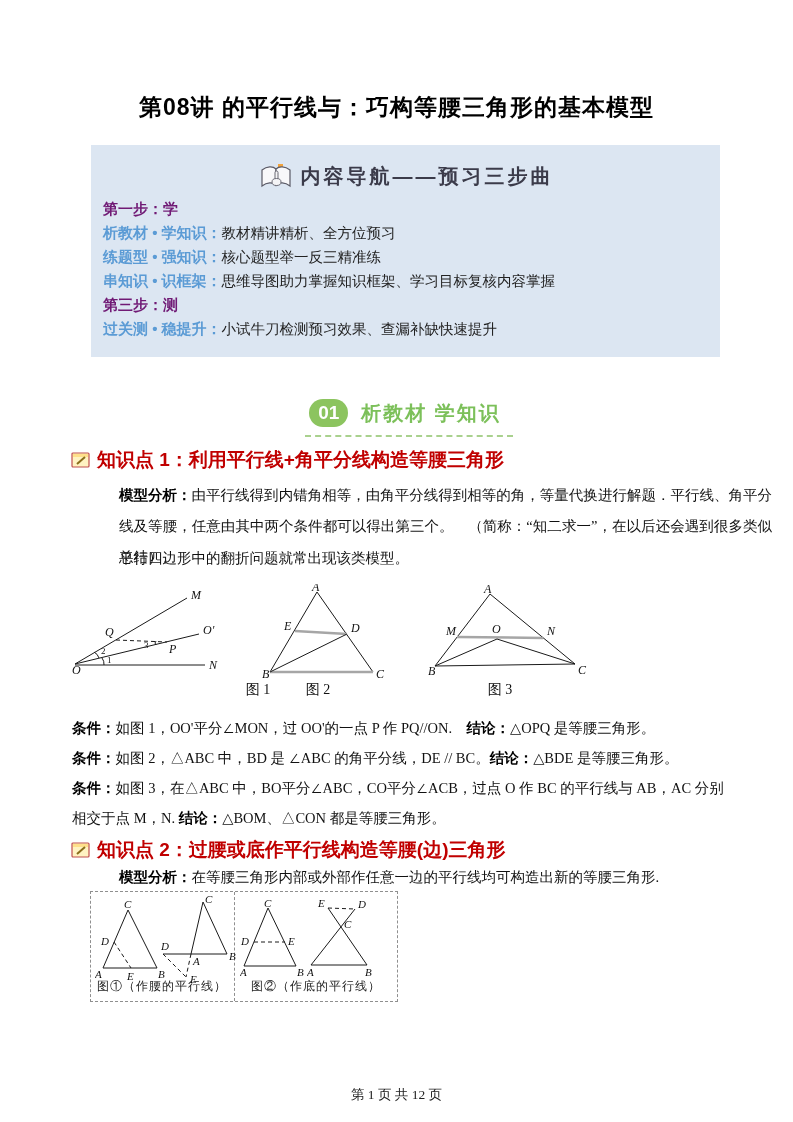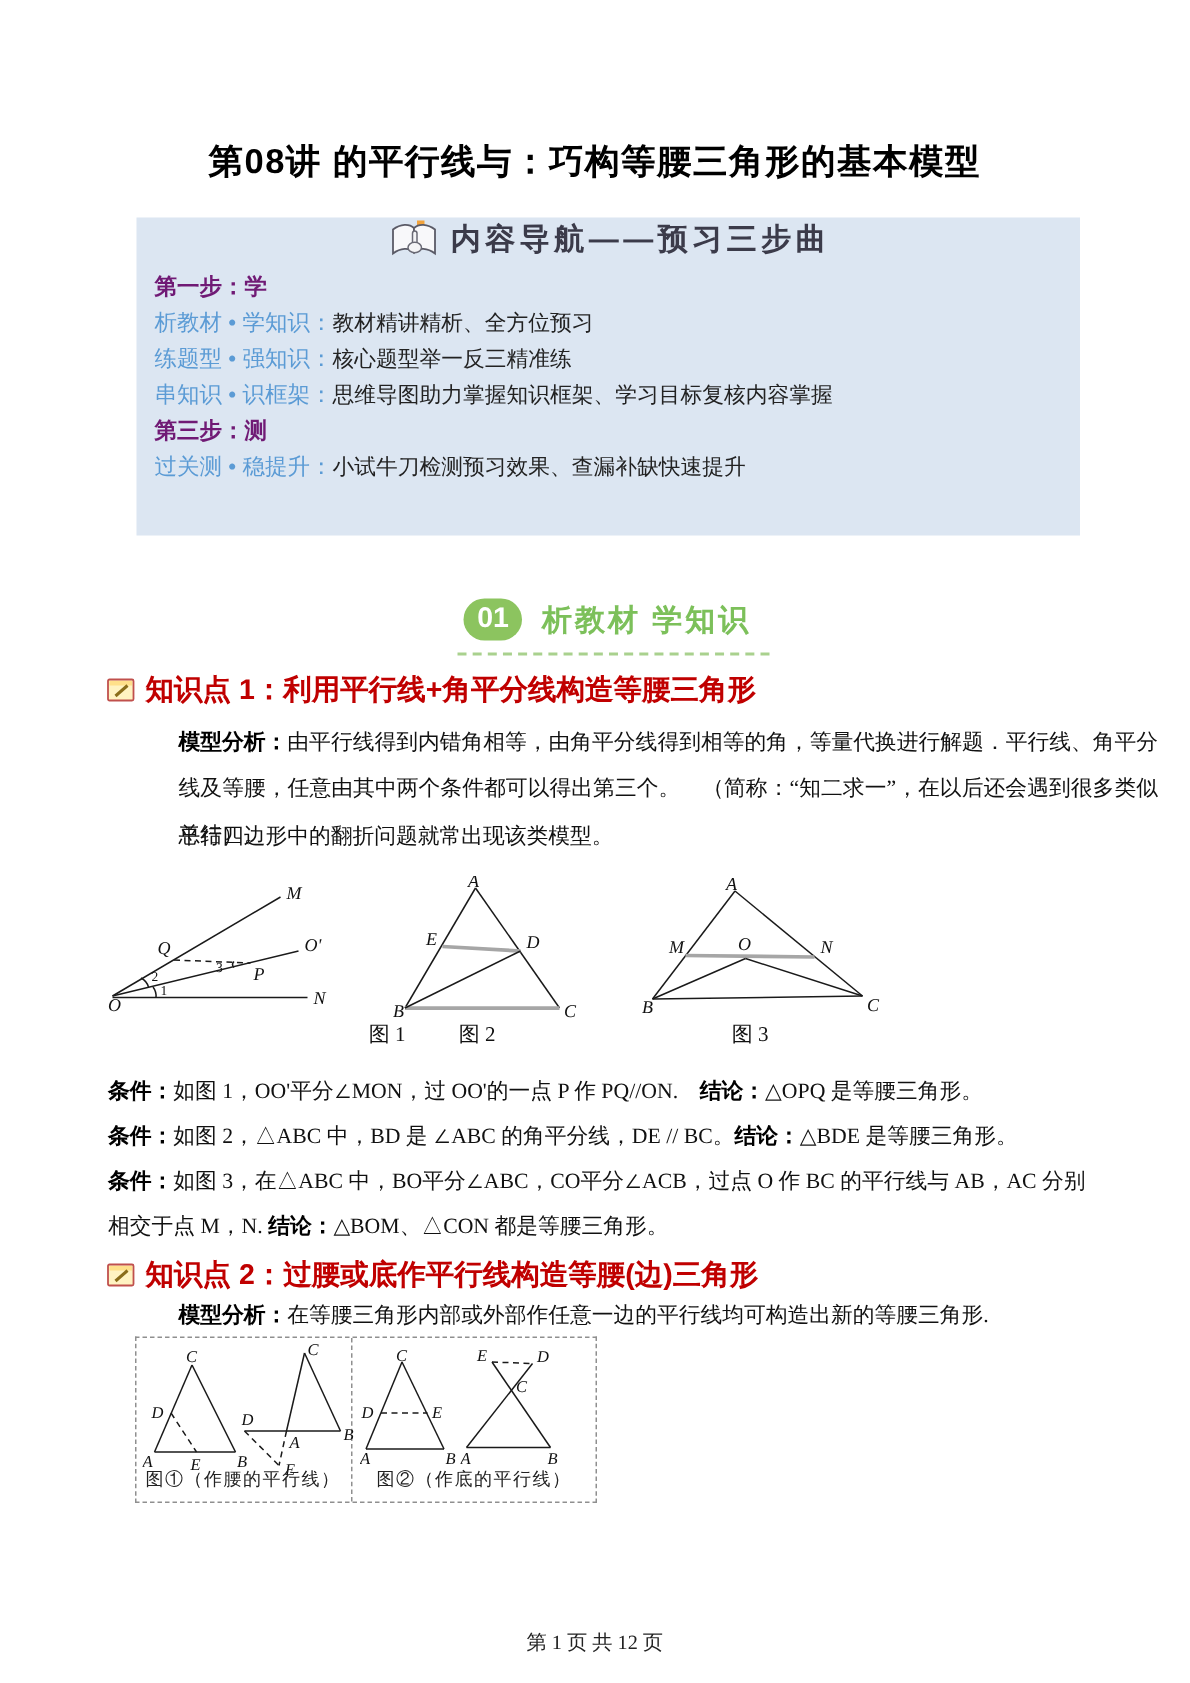"内容导航——预习三步曲" .nav-header { padding-top: 1px -> 18px }
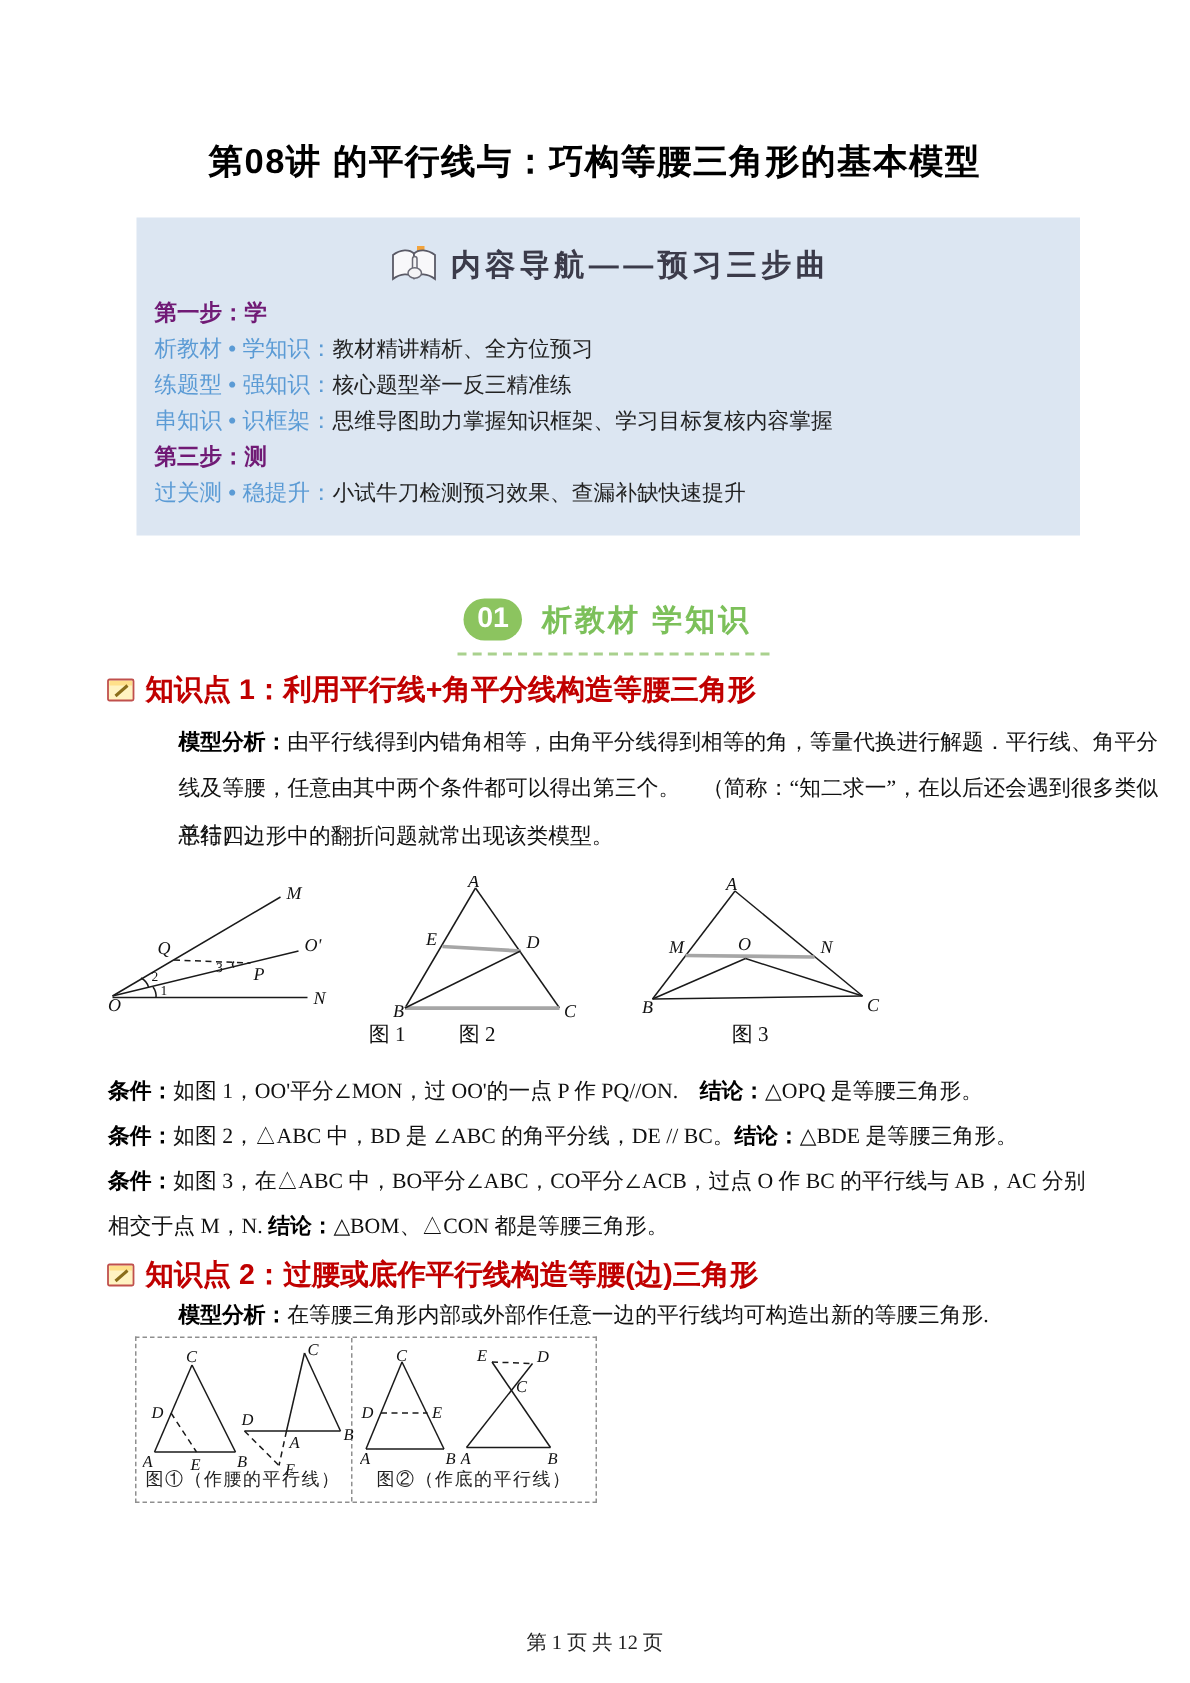"析教材 • 学知识：" .nav-item b { font-weight: 400 -> 700 }
